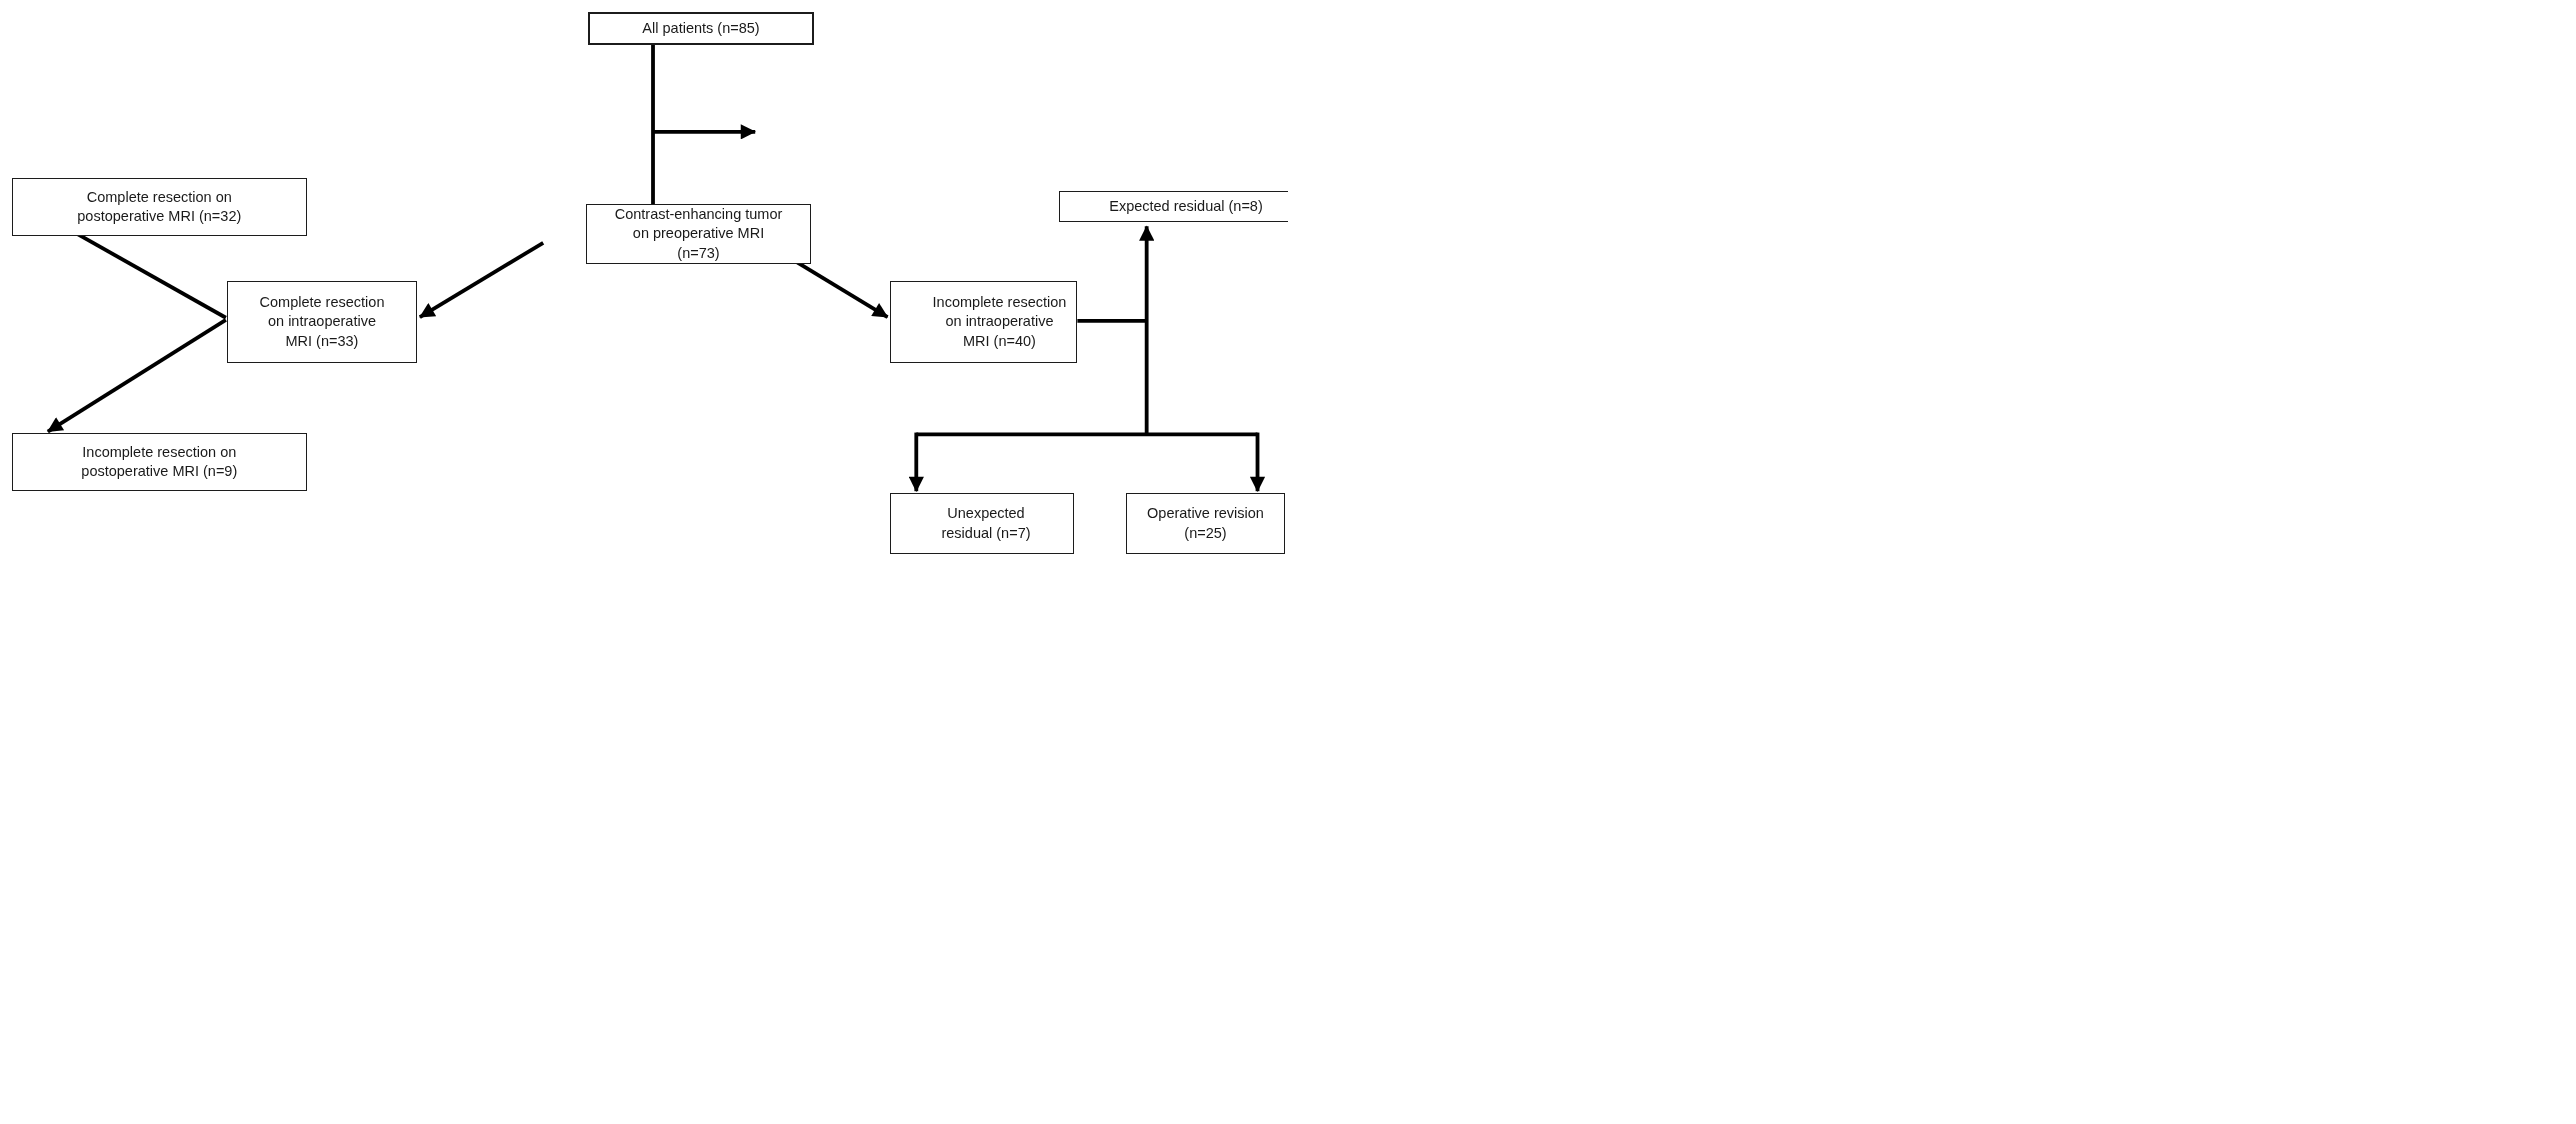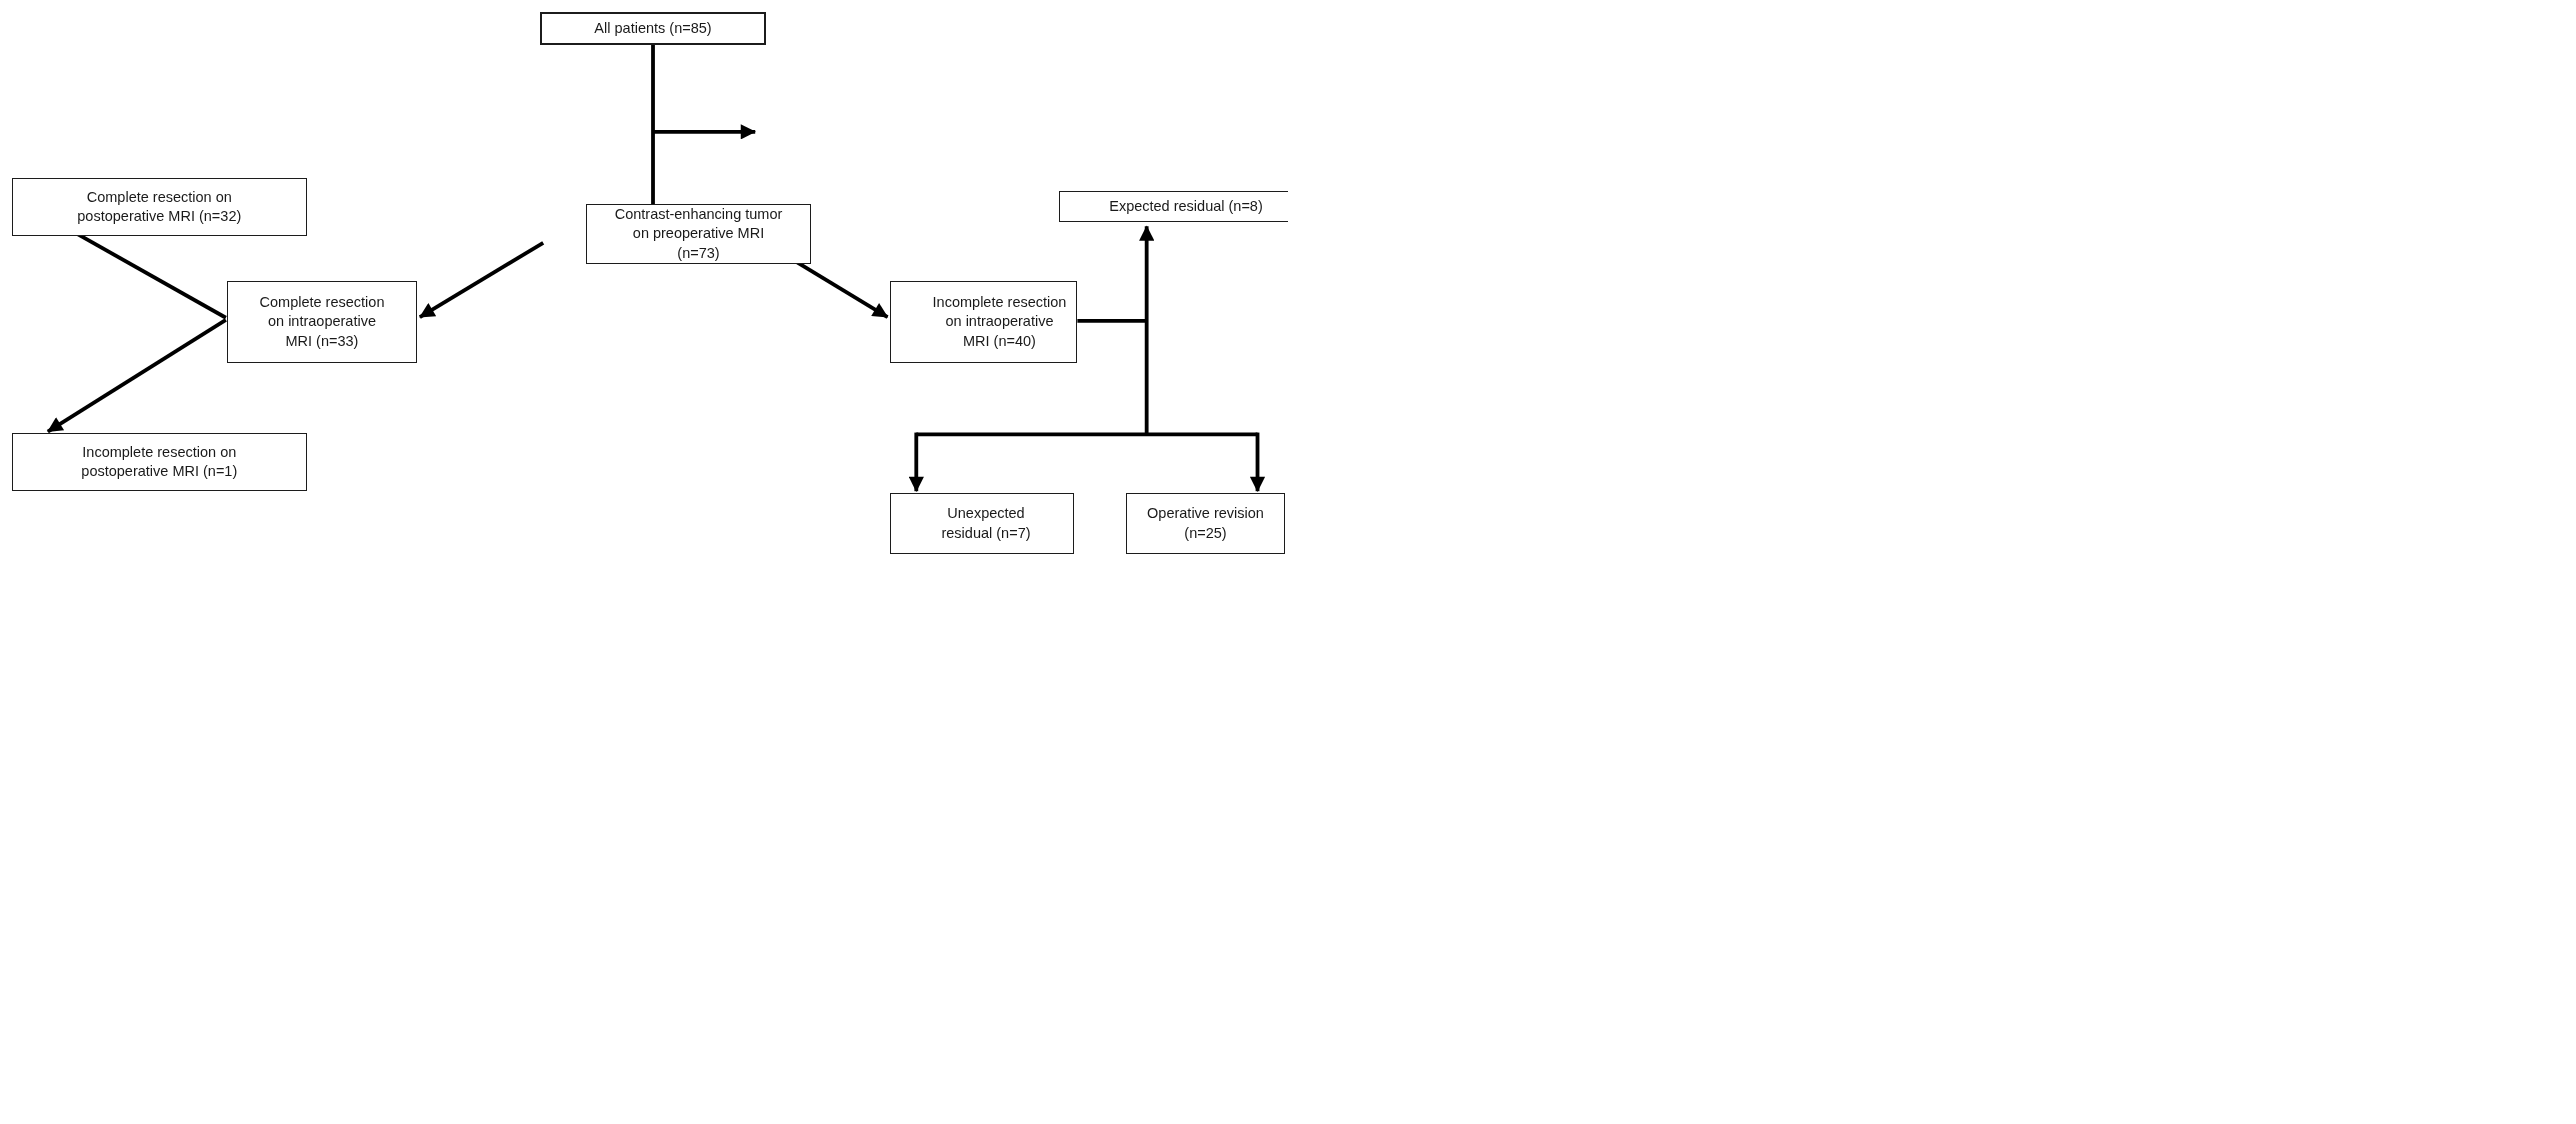"All patients (n=85)" .node.thick { margin-left: none -> 48px }
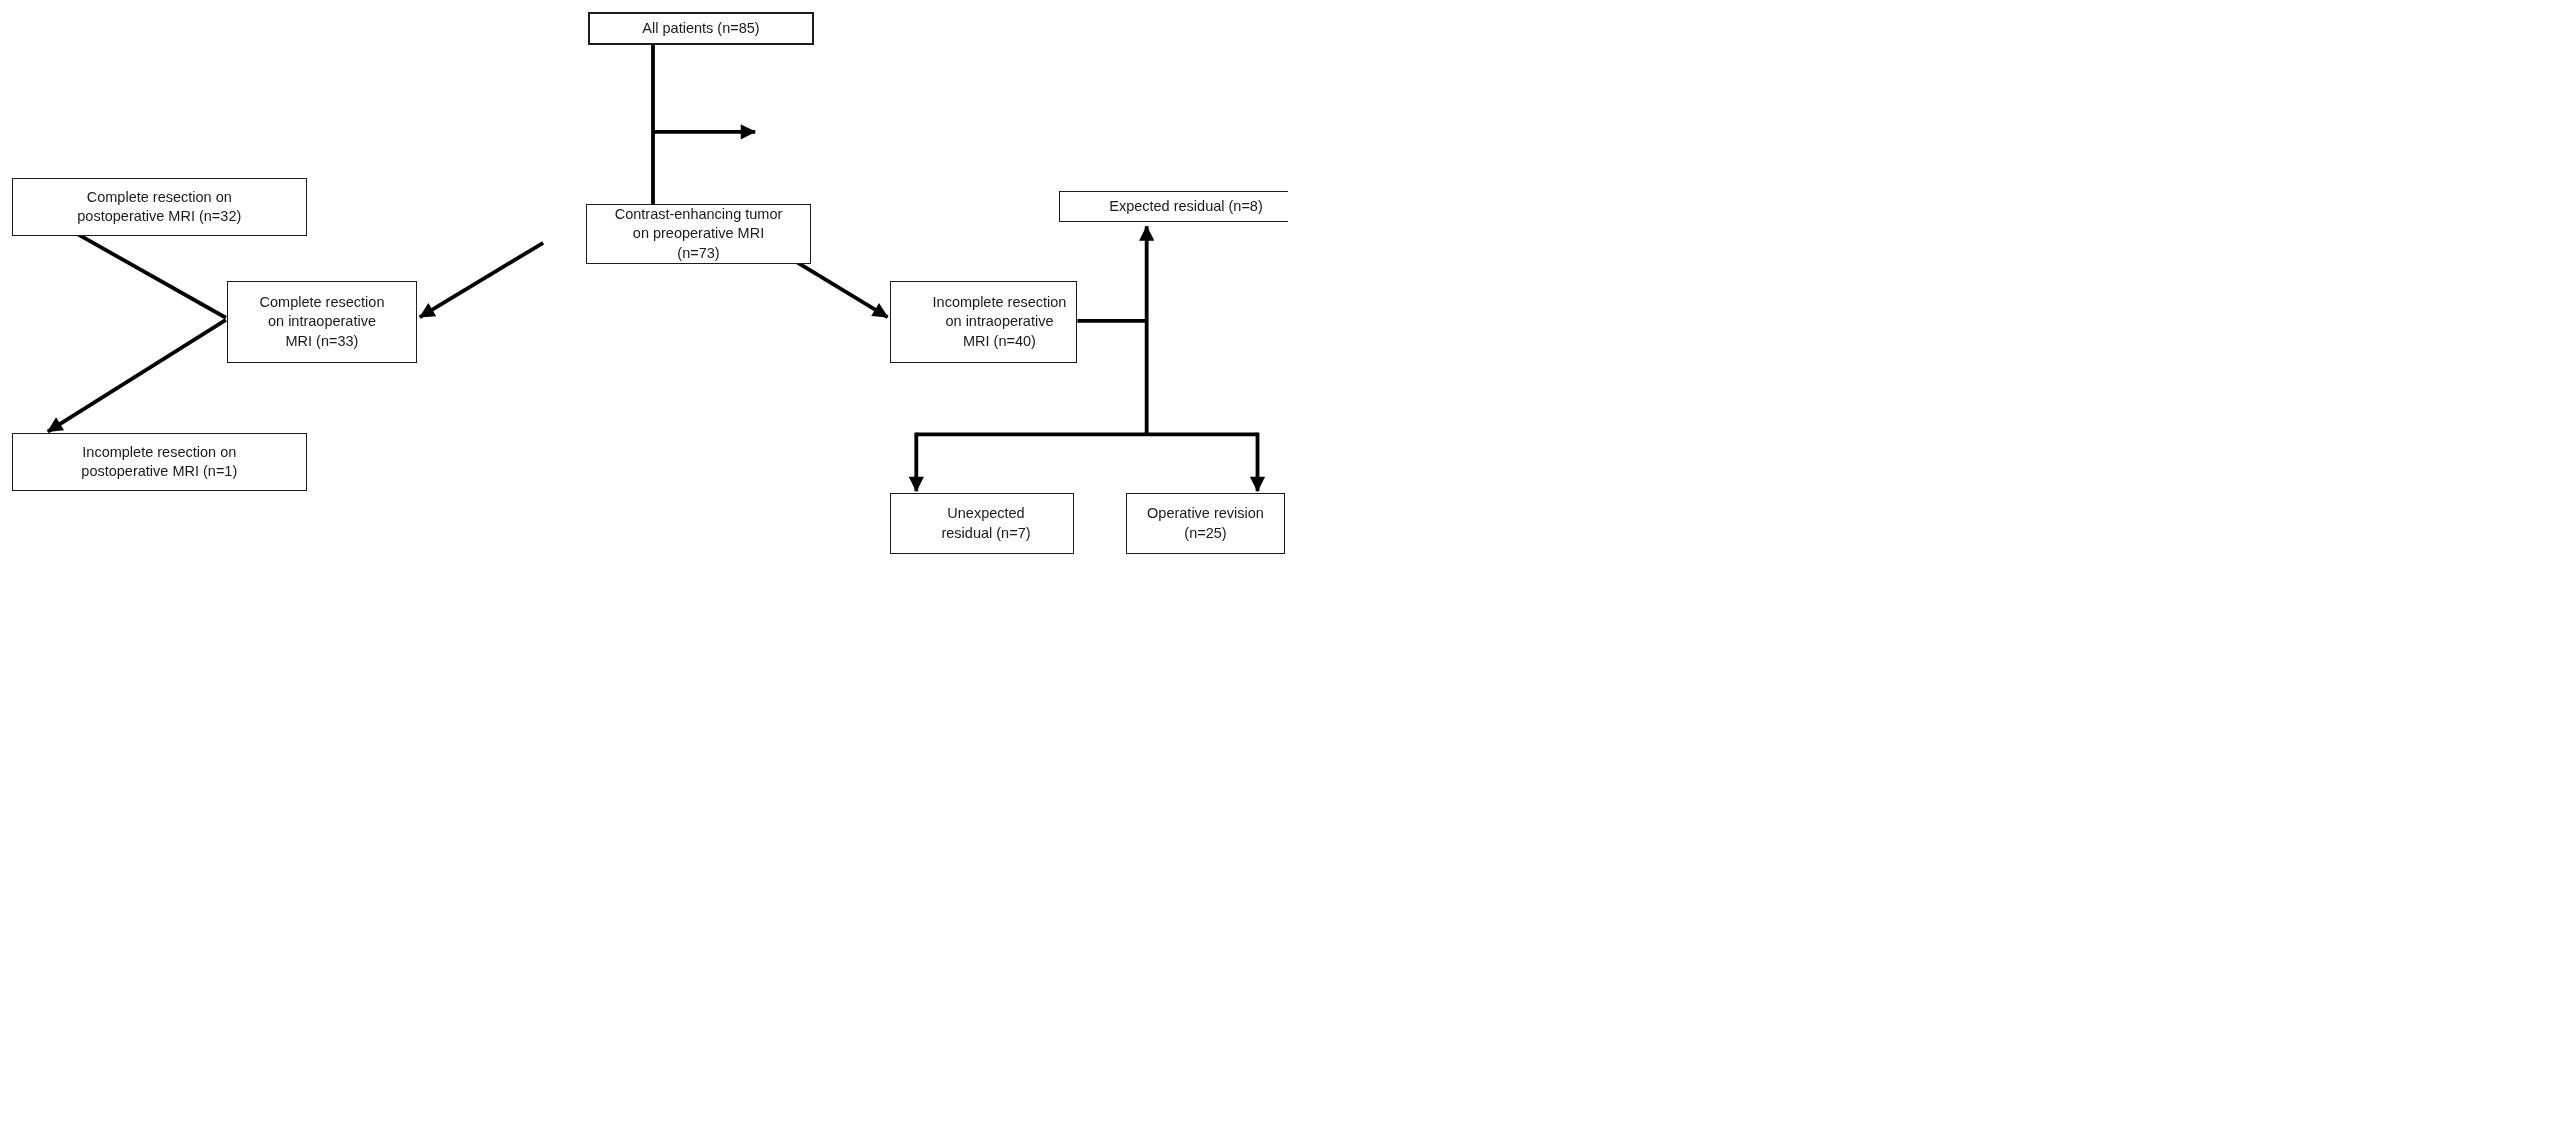"Incomplete resection on" span { text: 1 -> 9 }
